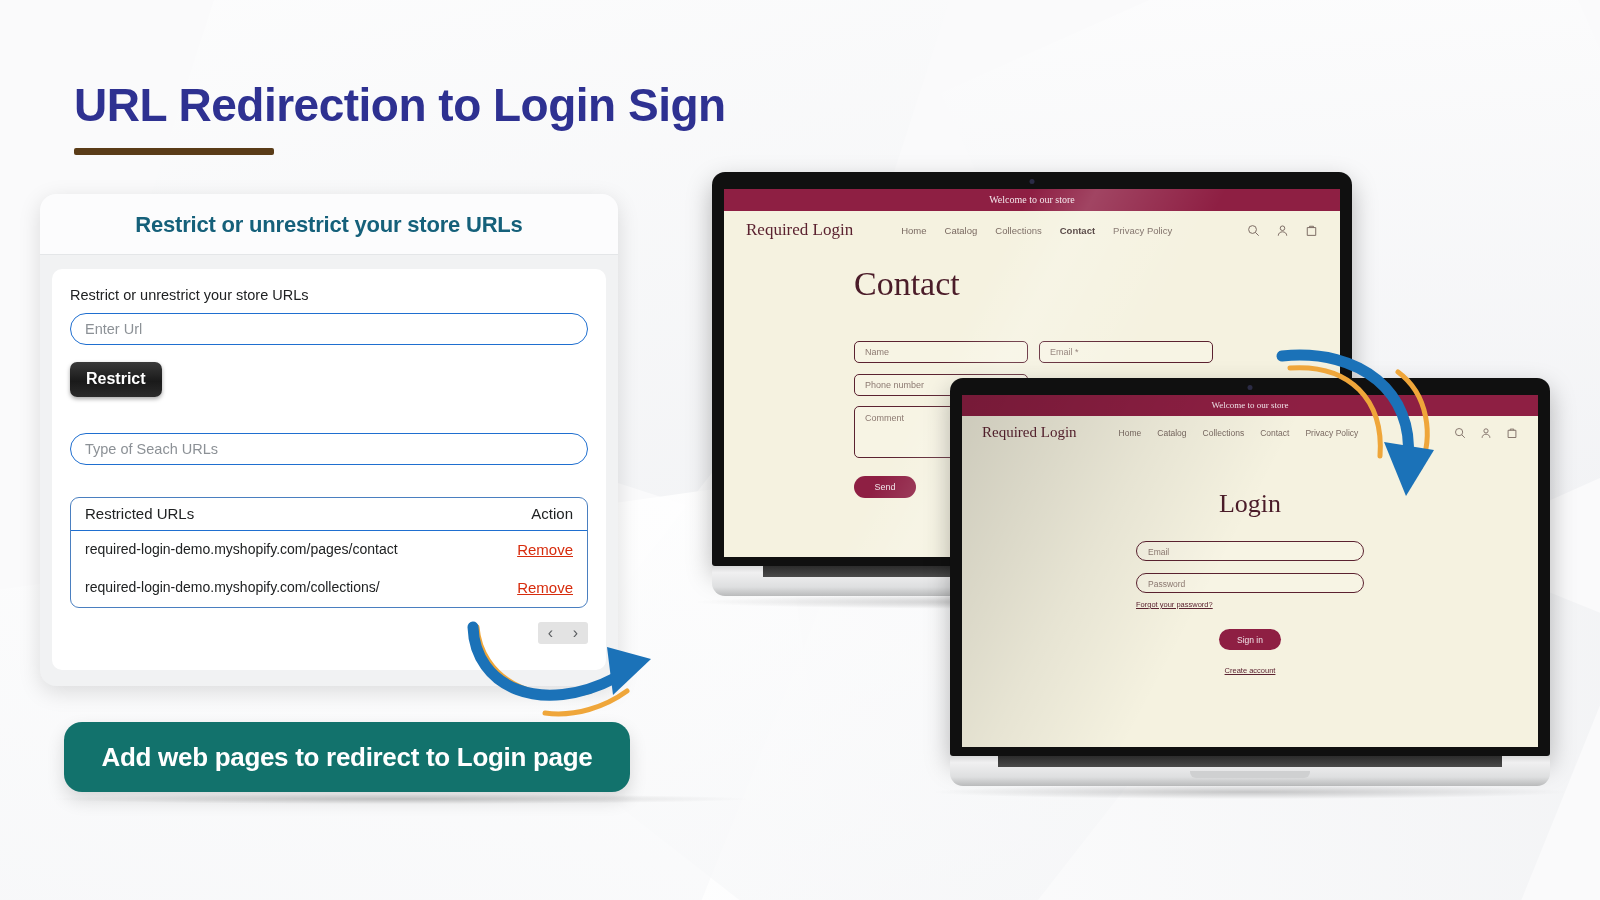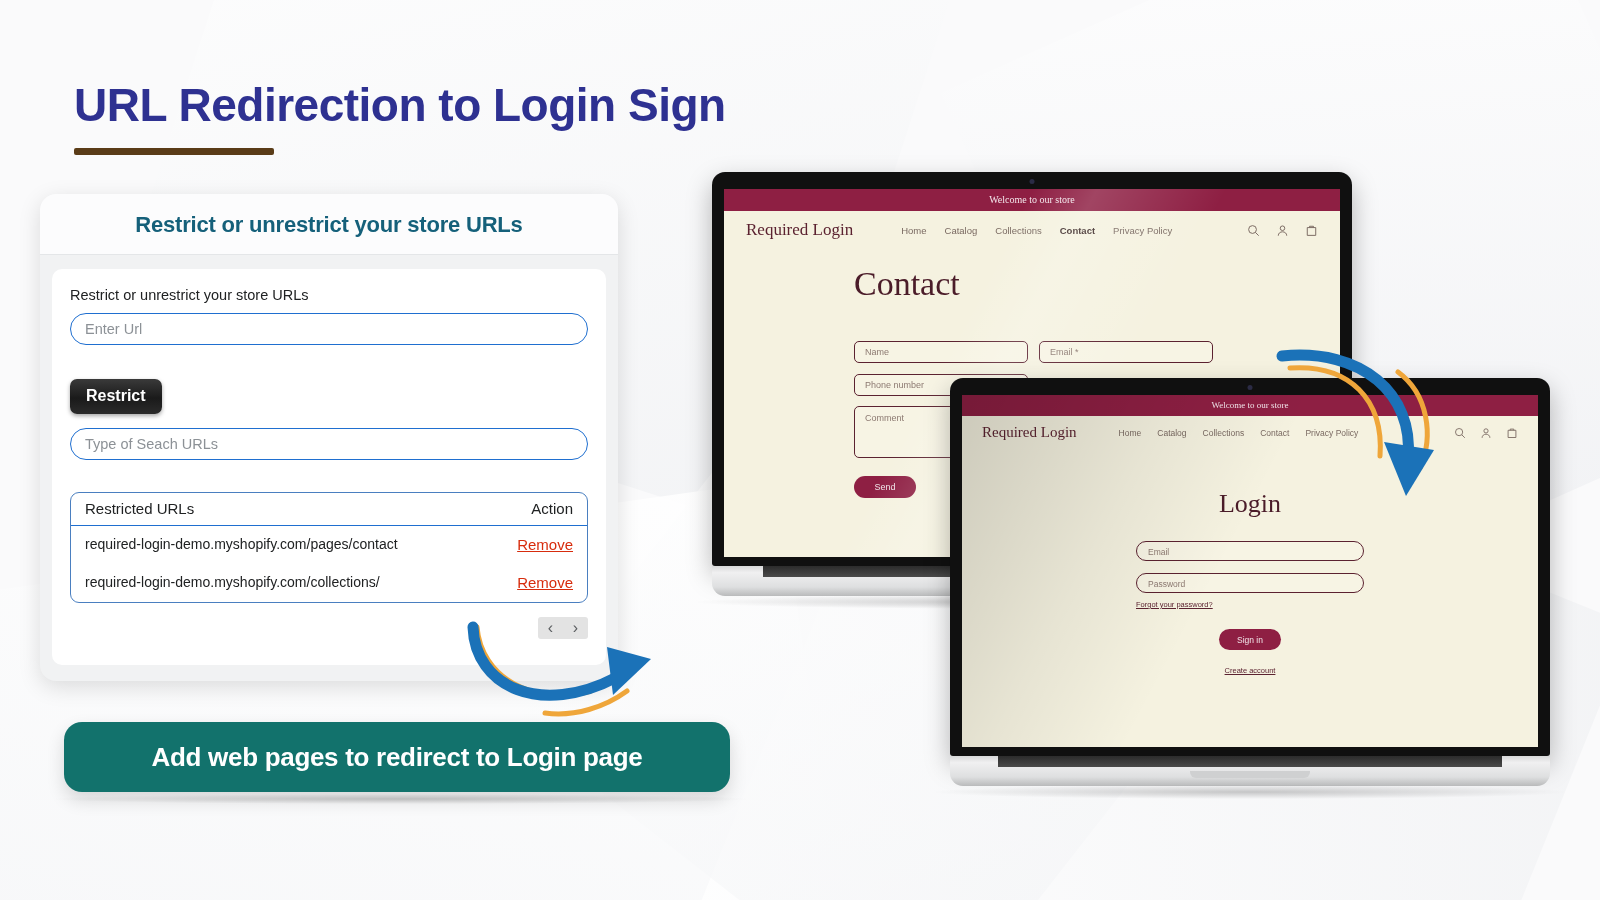"Restrict" .btn-restrict { margin-top: 34px -> 17px }
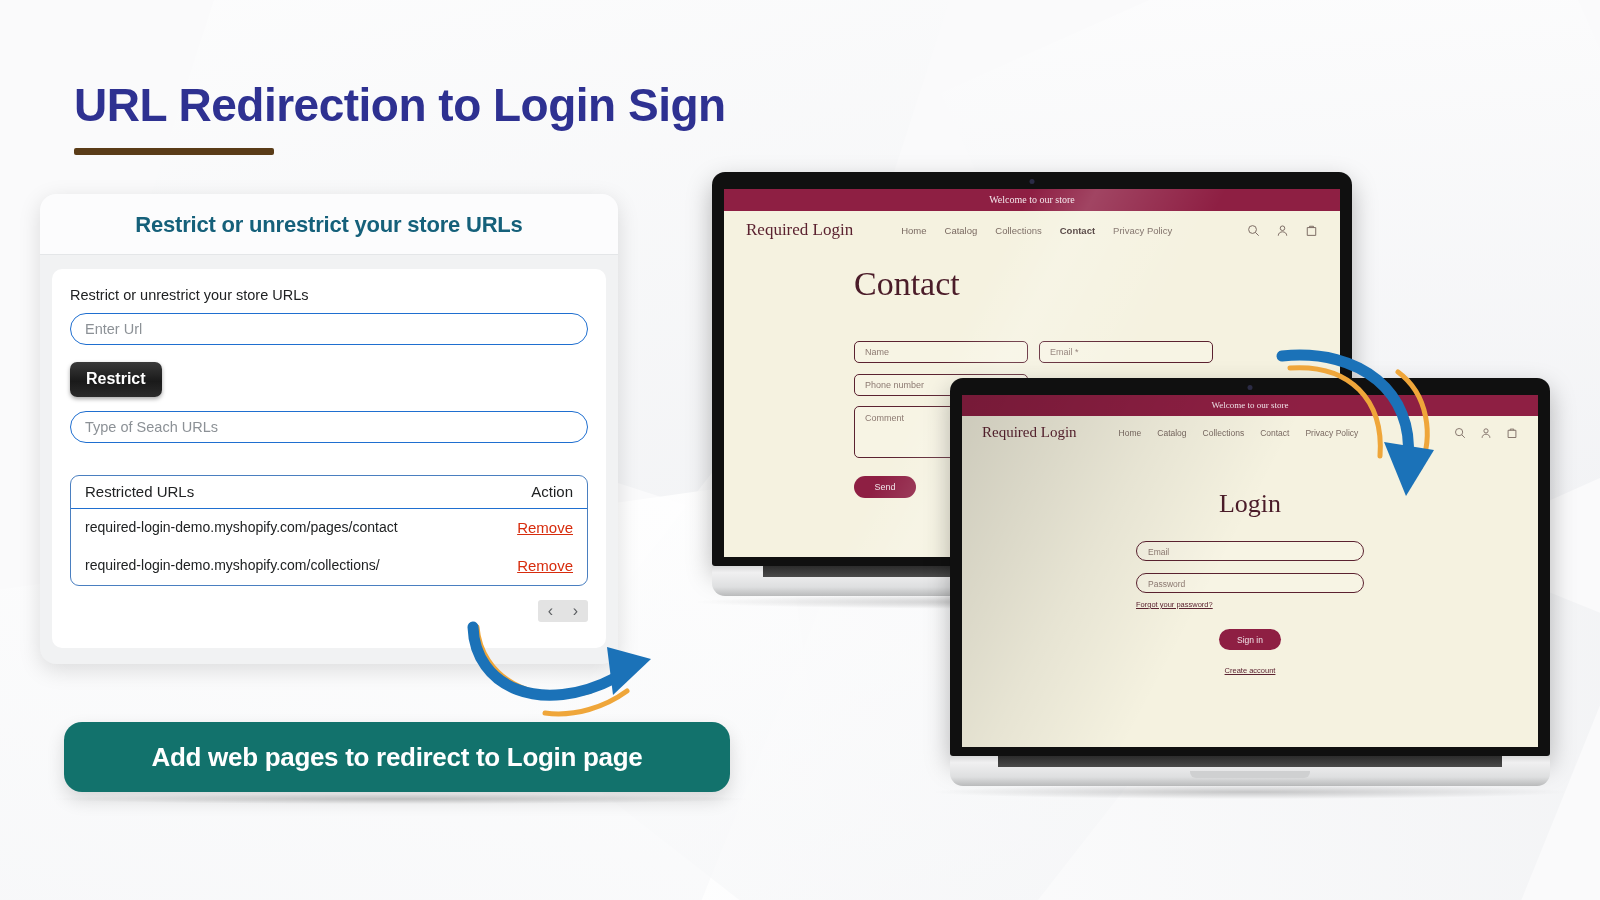"Type of Seach URLs" .search-wrap { margin-top: 14px -> 36px }
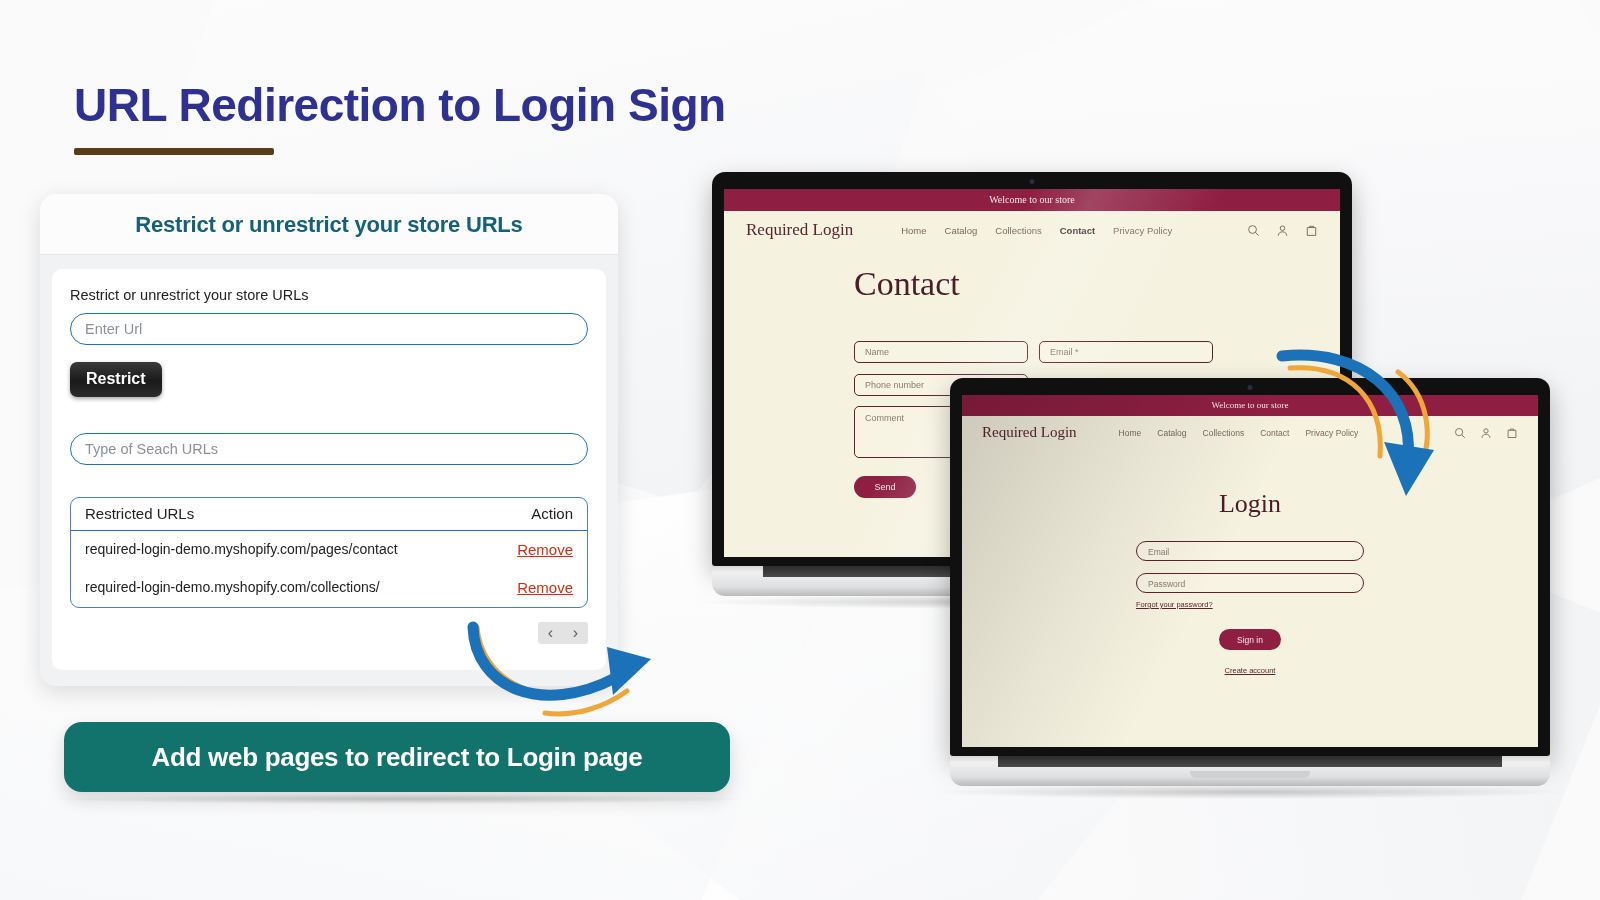"Add web pages to redirect" .teal-banner { width: 666px -> 566px }
